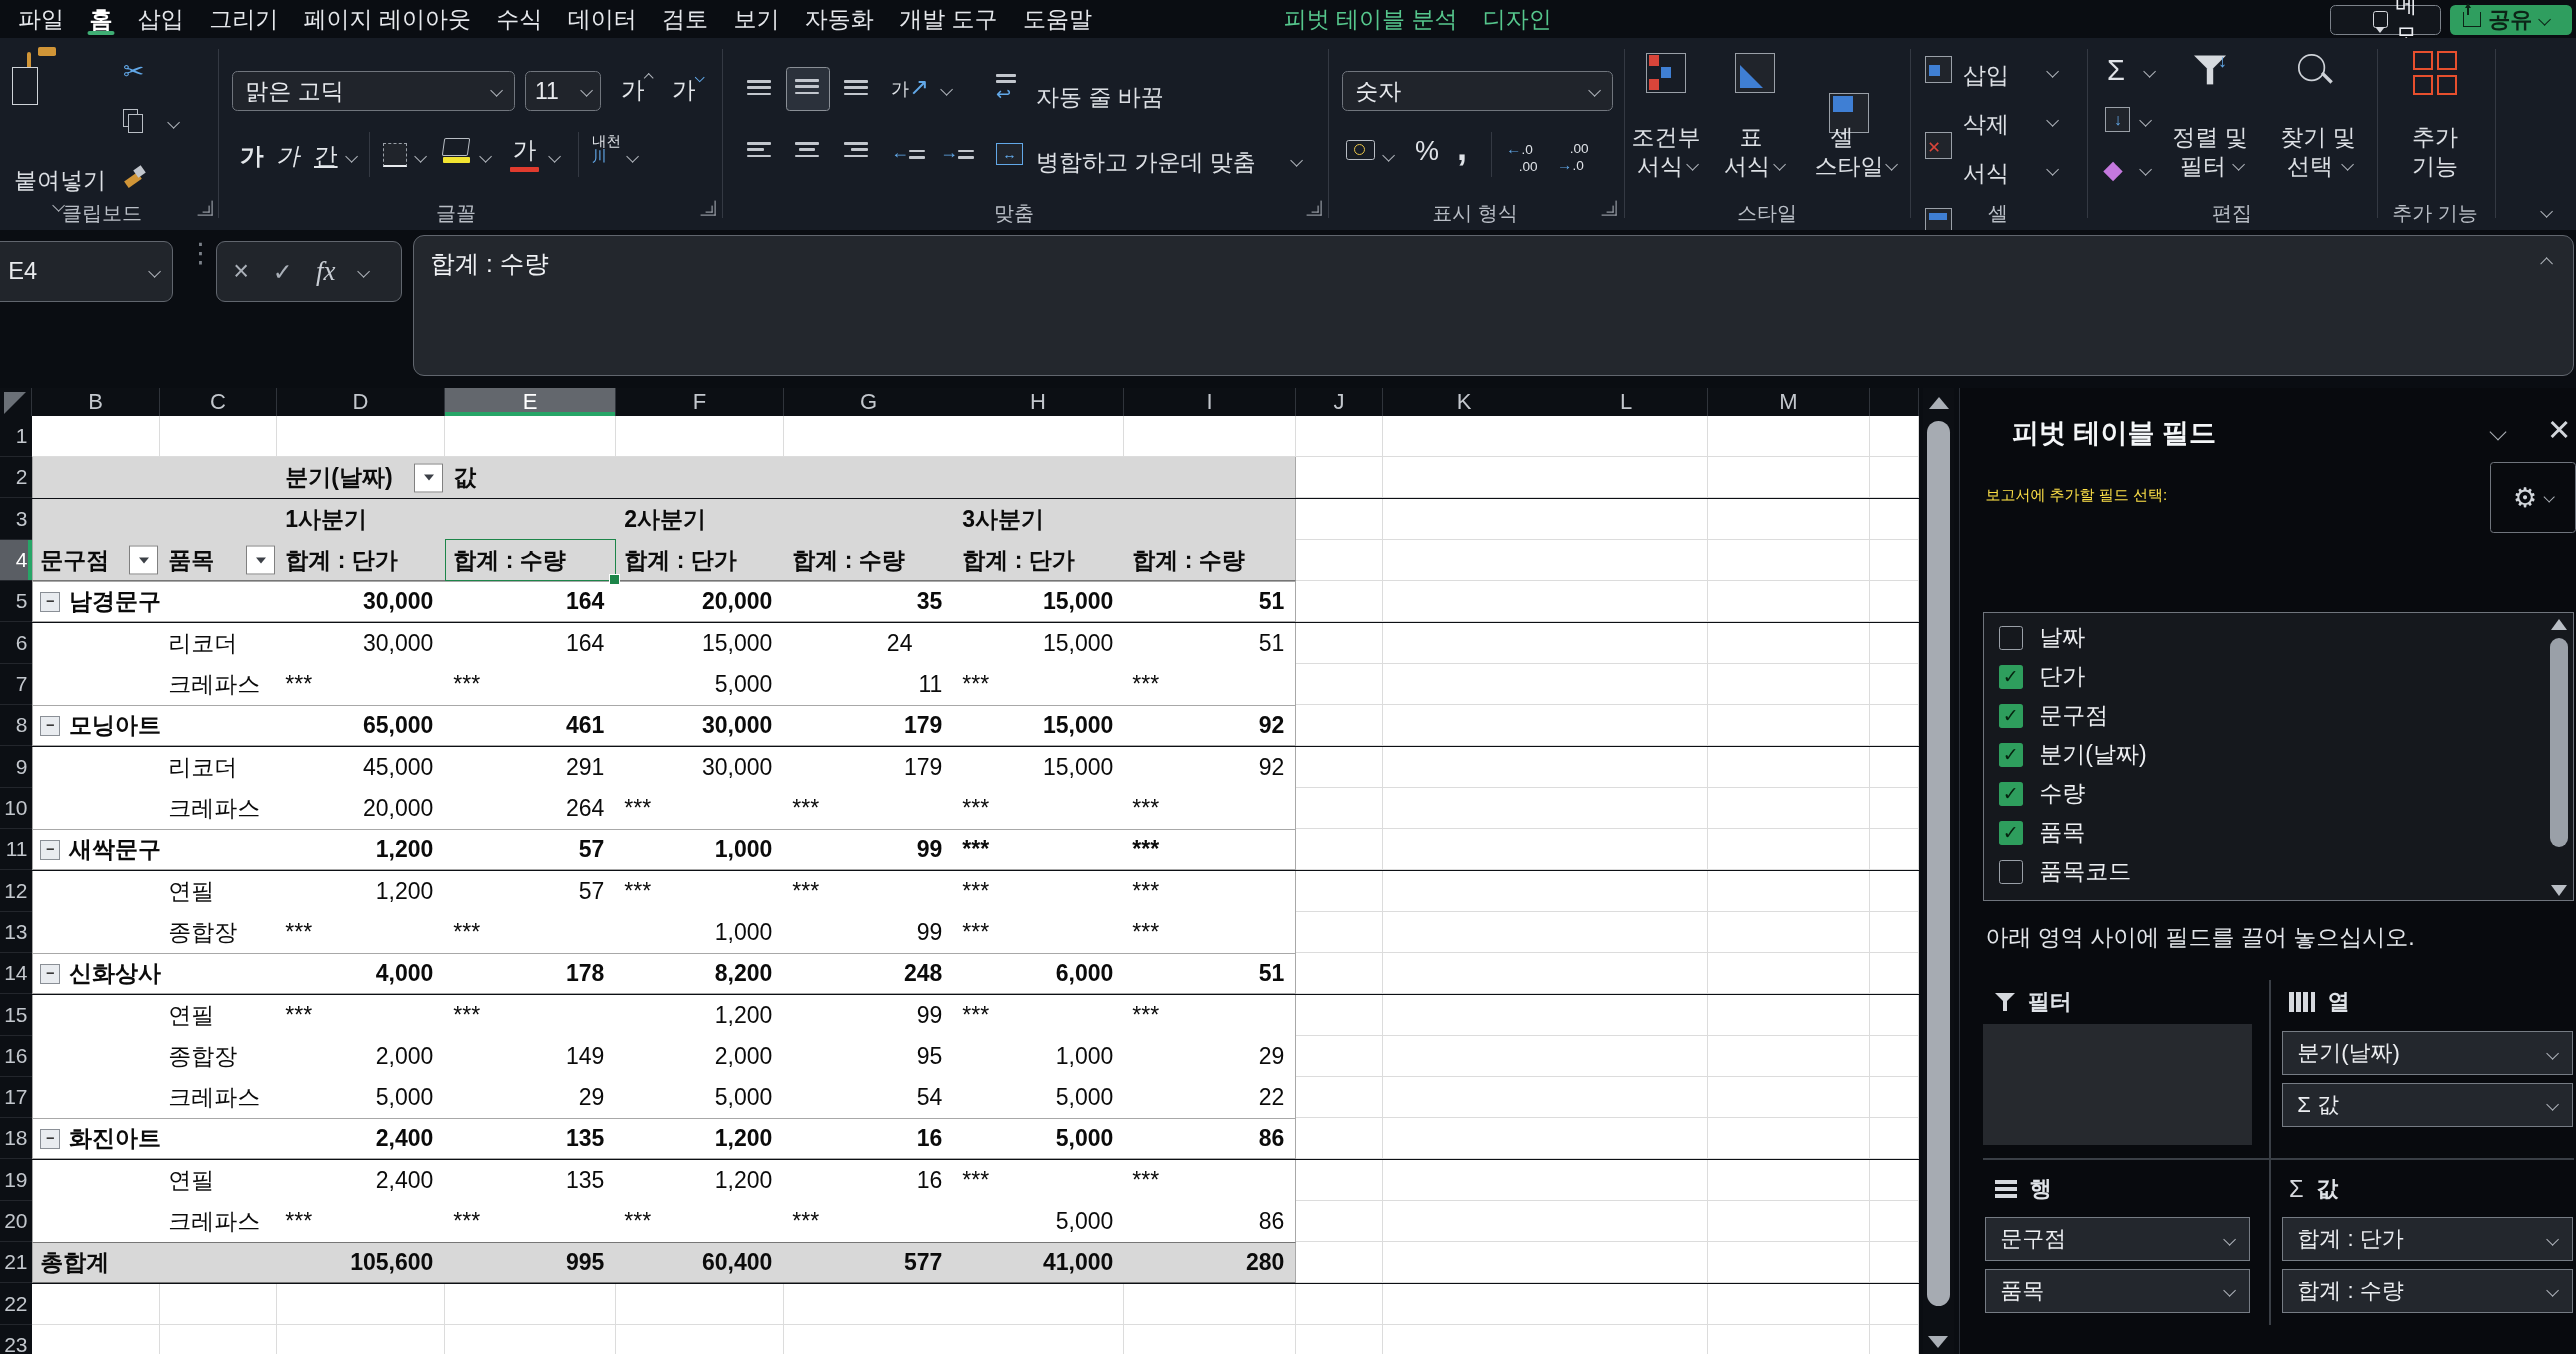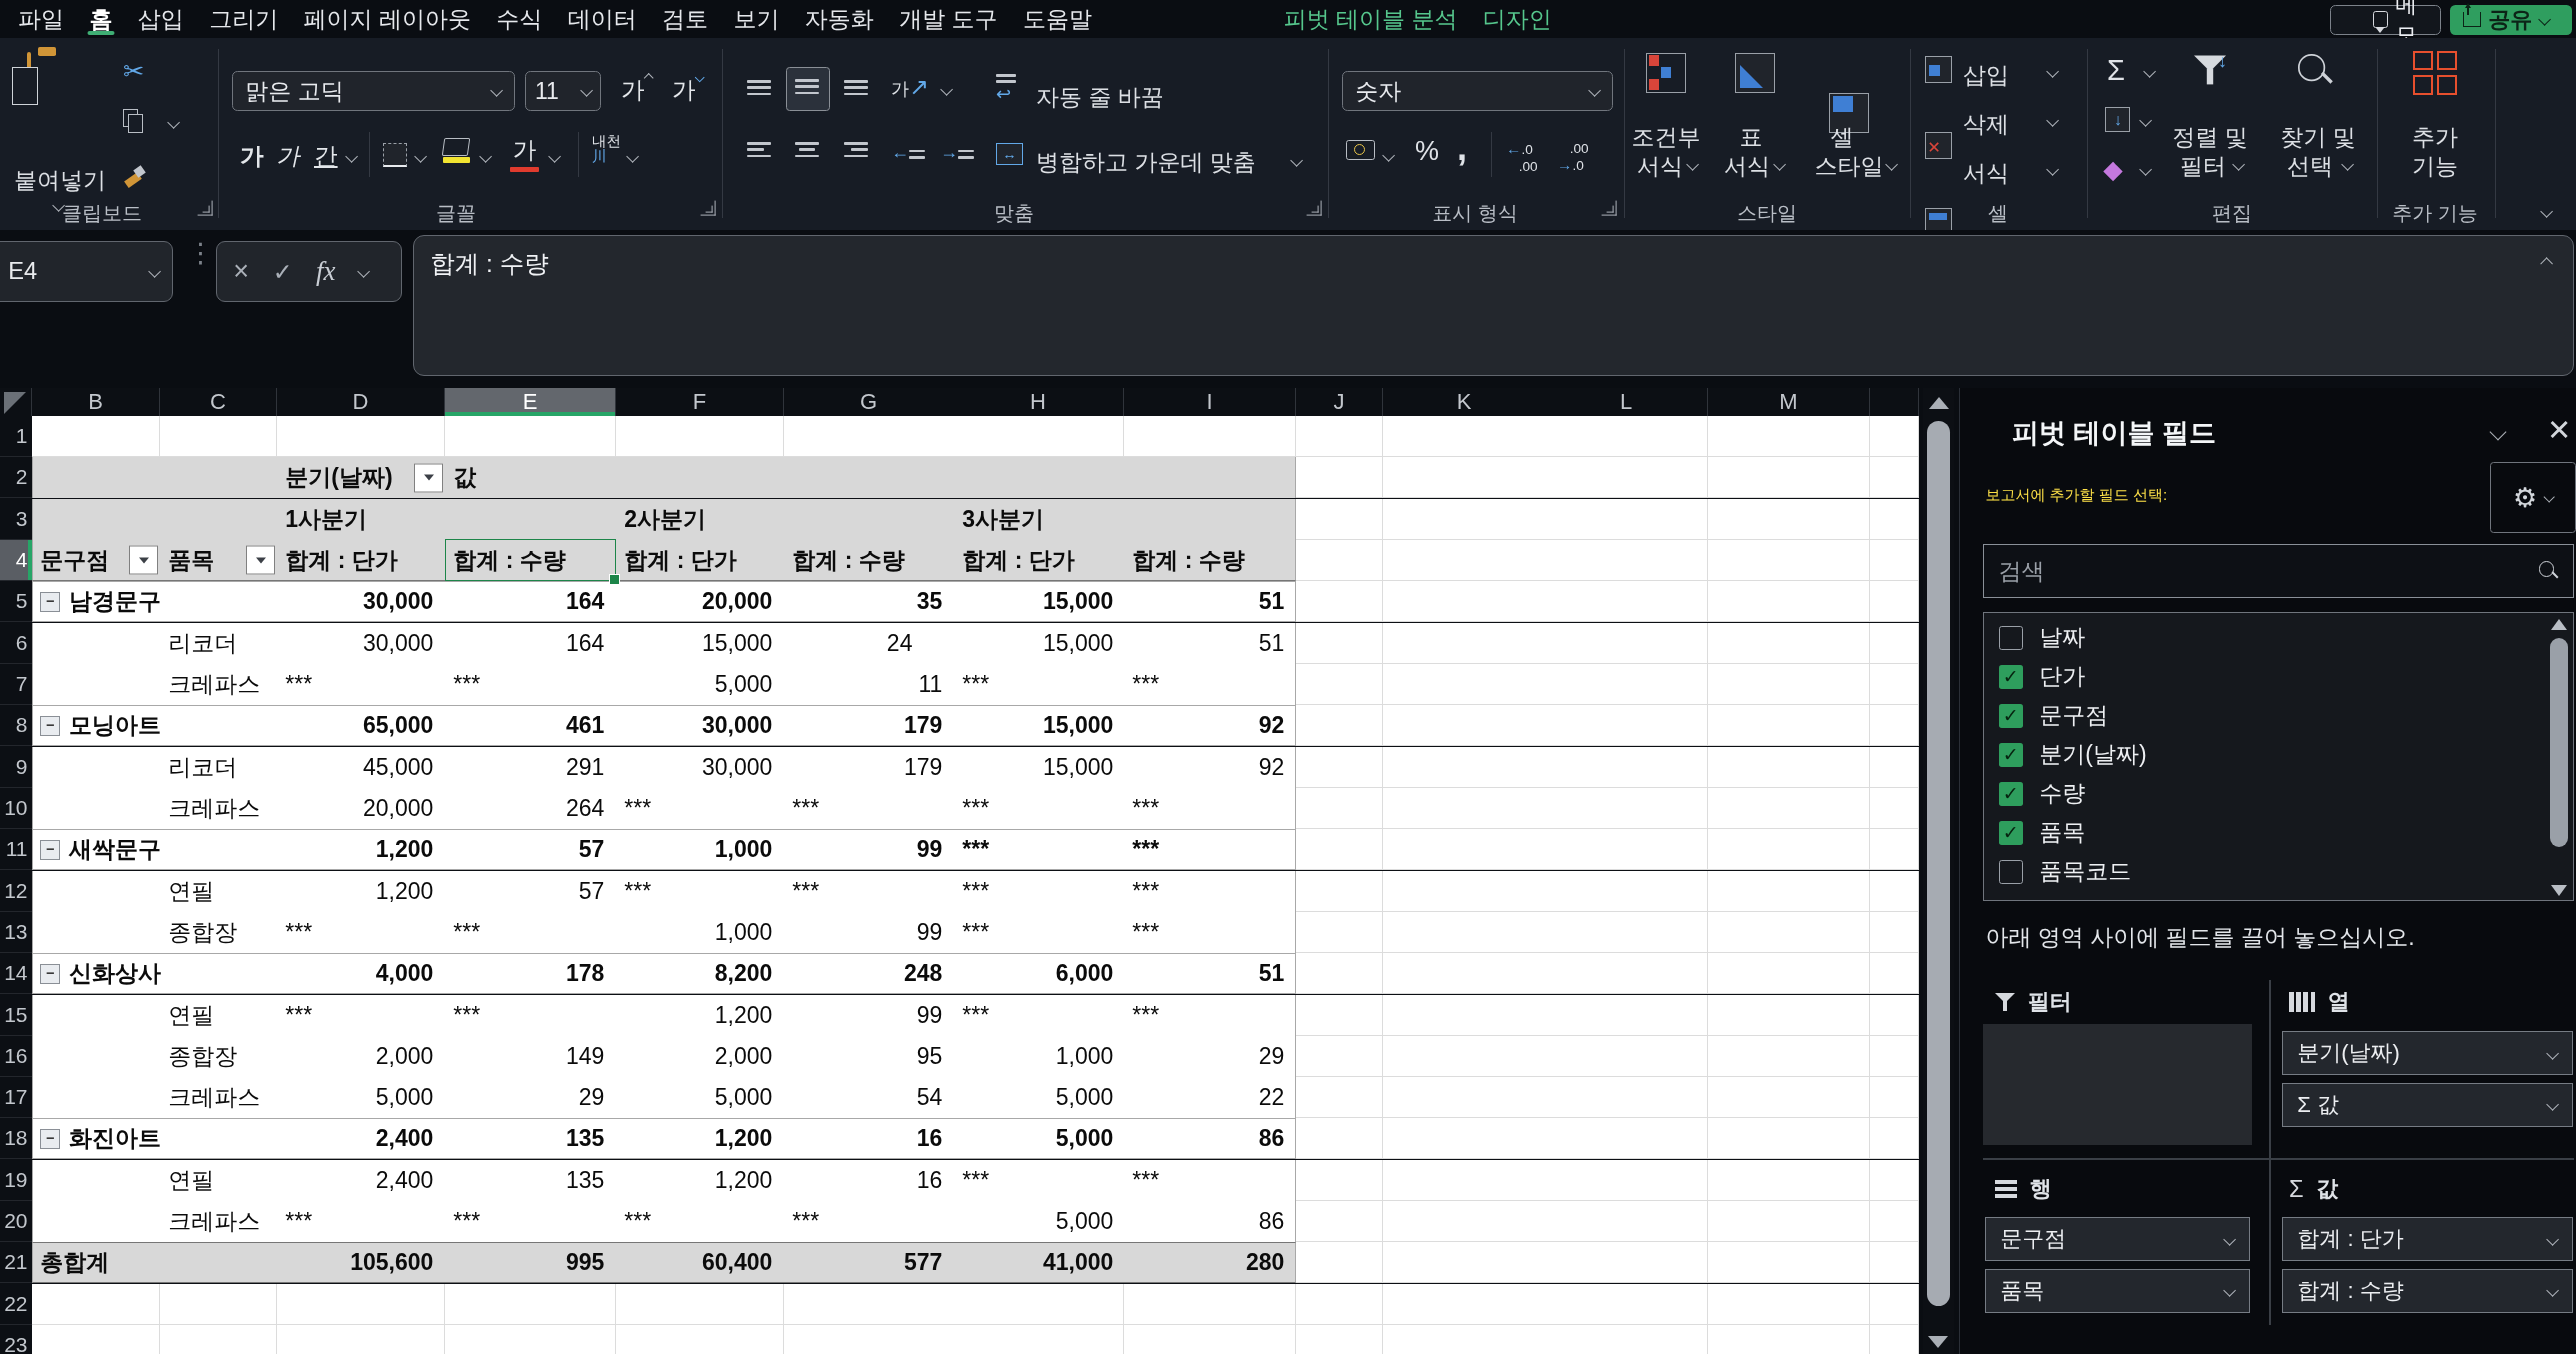"검색" div { html: <div> <span>검색</span> <span></span> </div> -> none }
